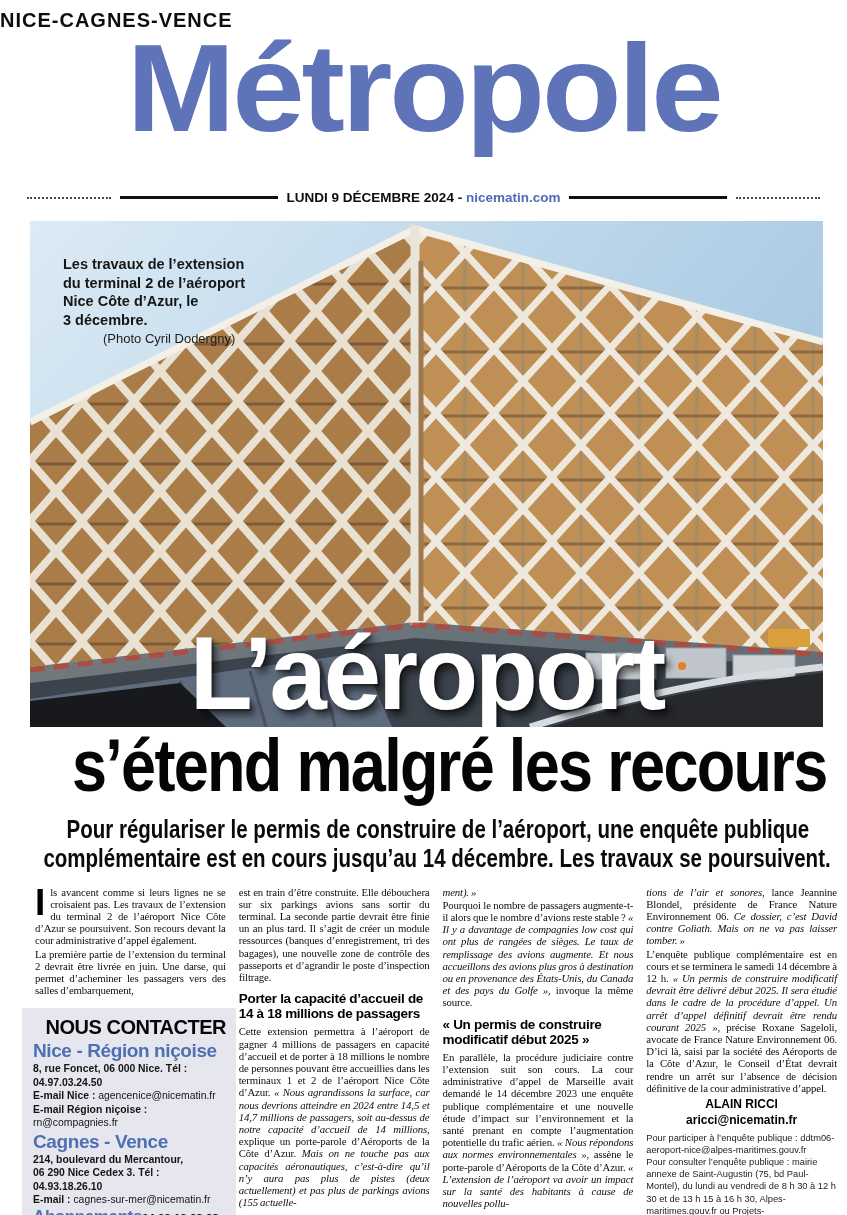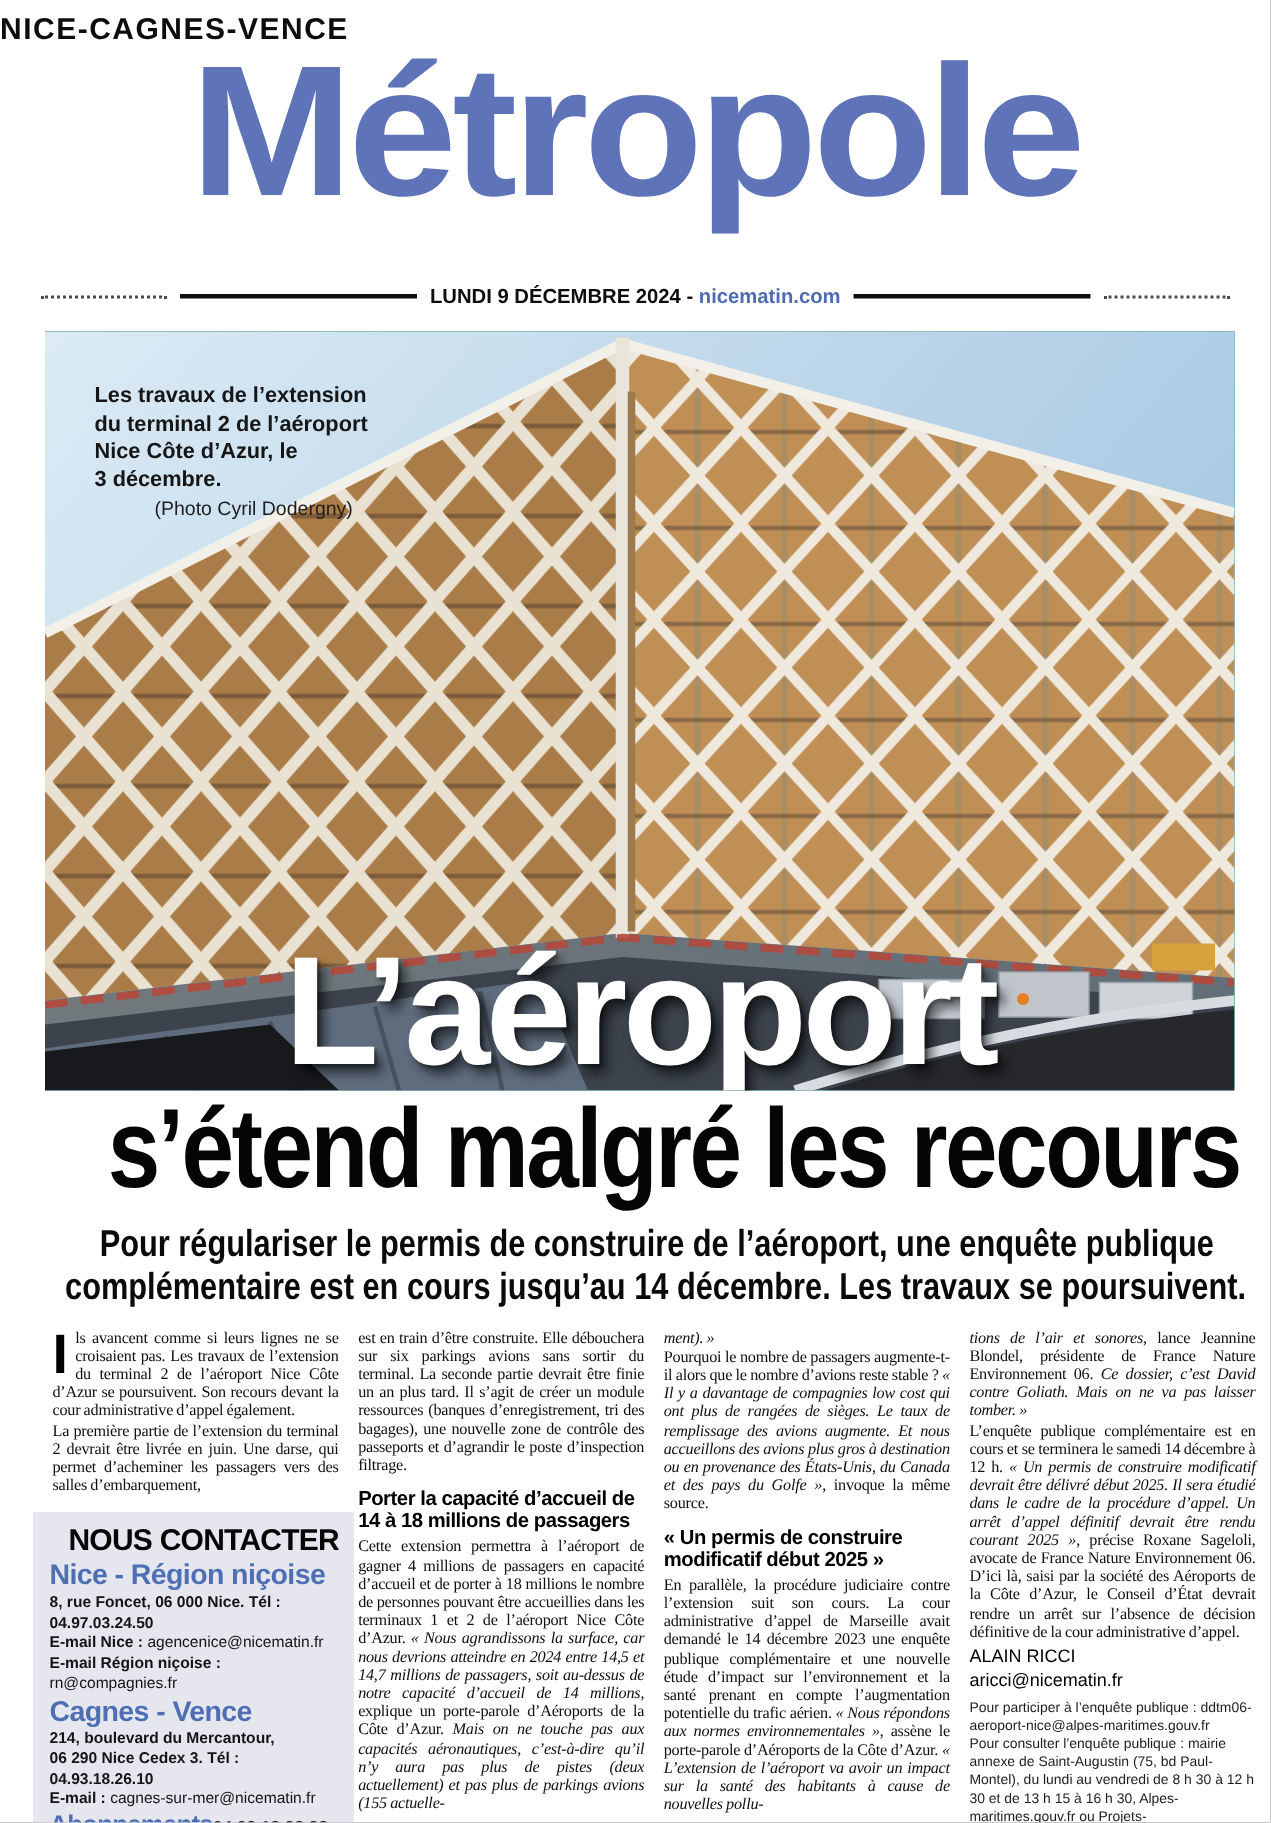"ALAIN RICCI" .byline { font-weight: 400 -> 700; text-align: left -> center }
